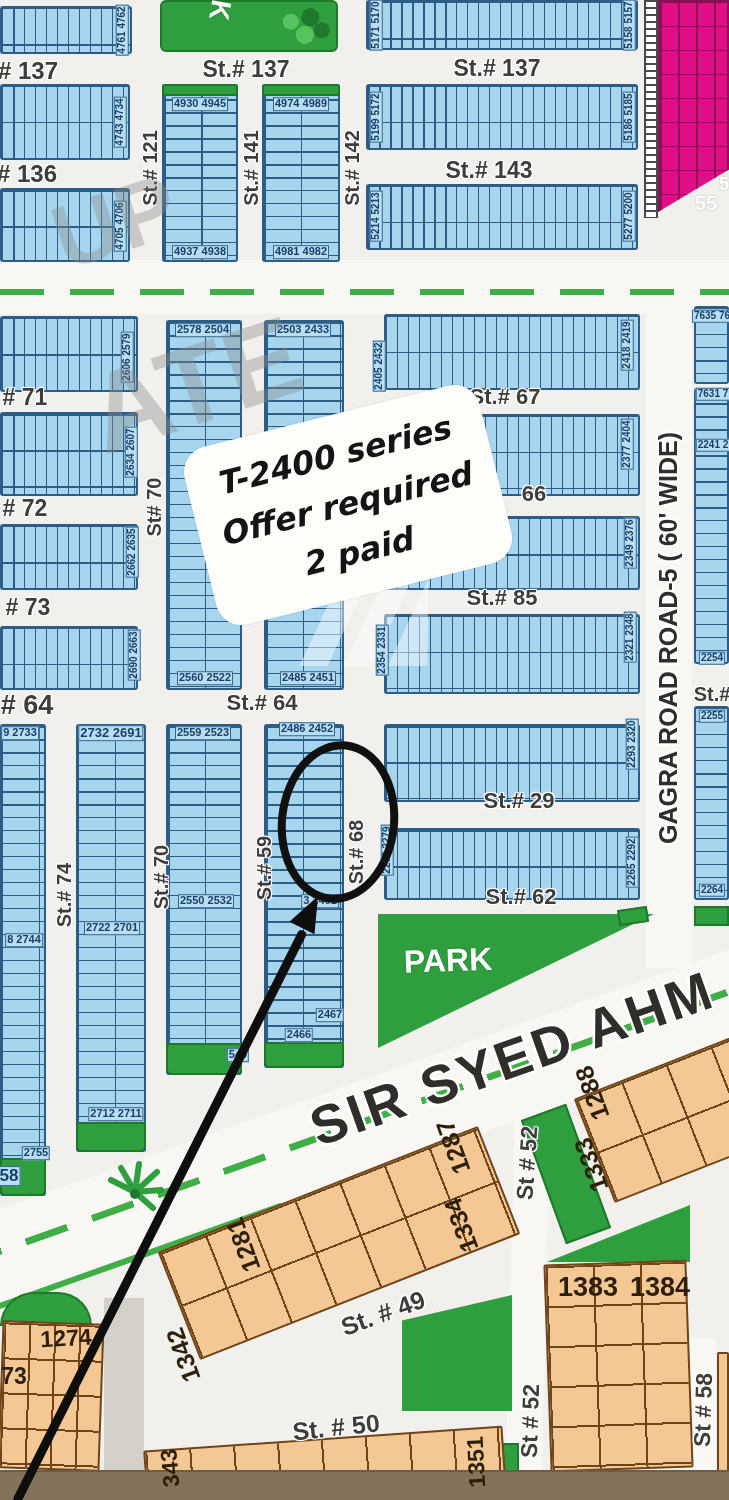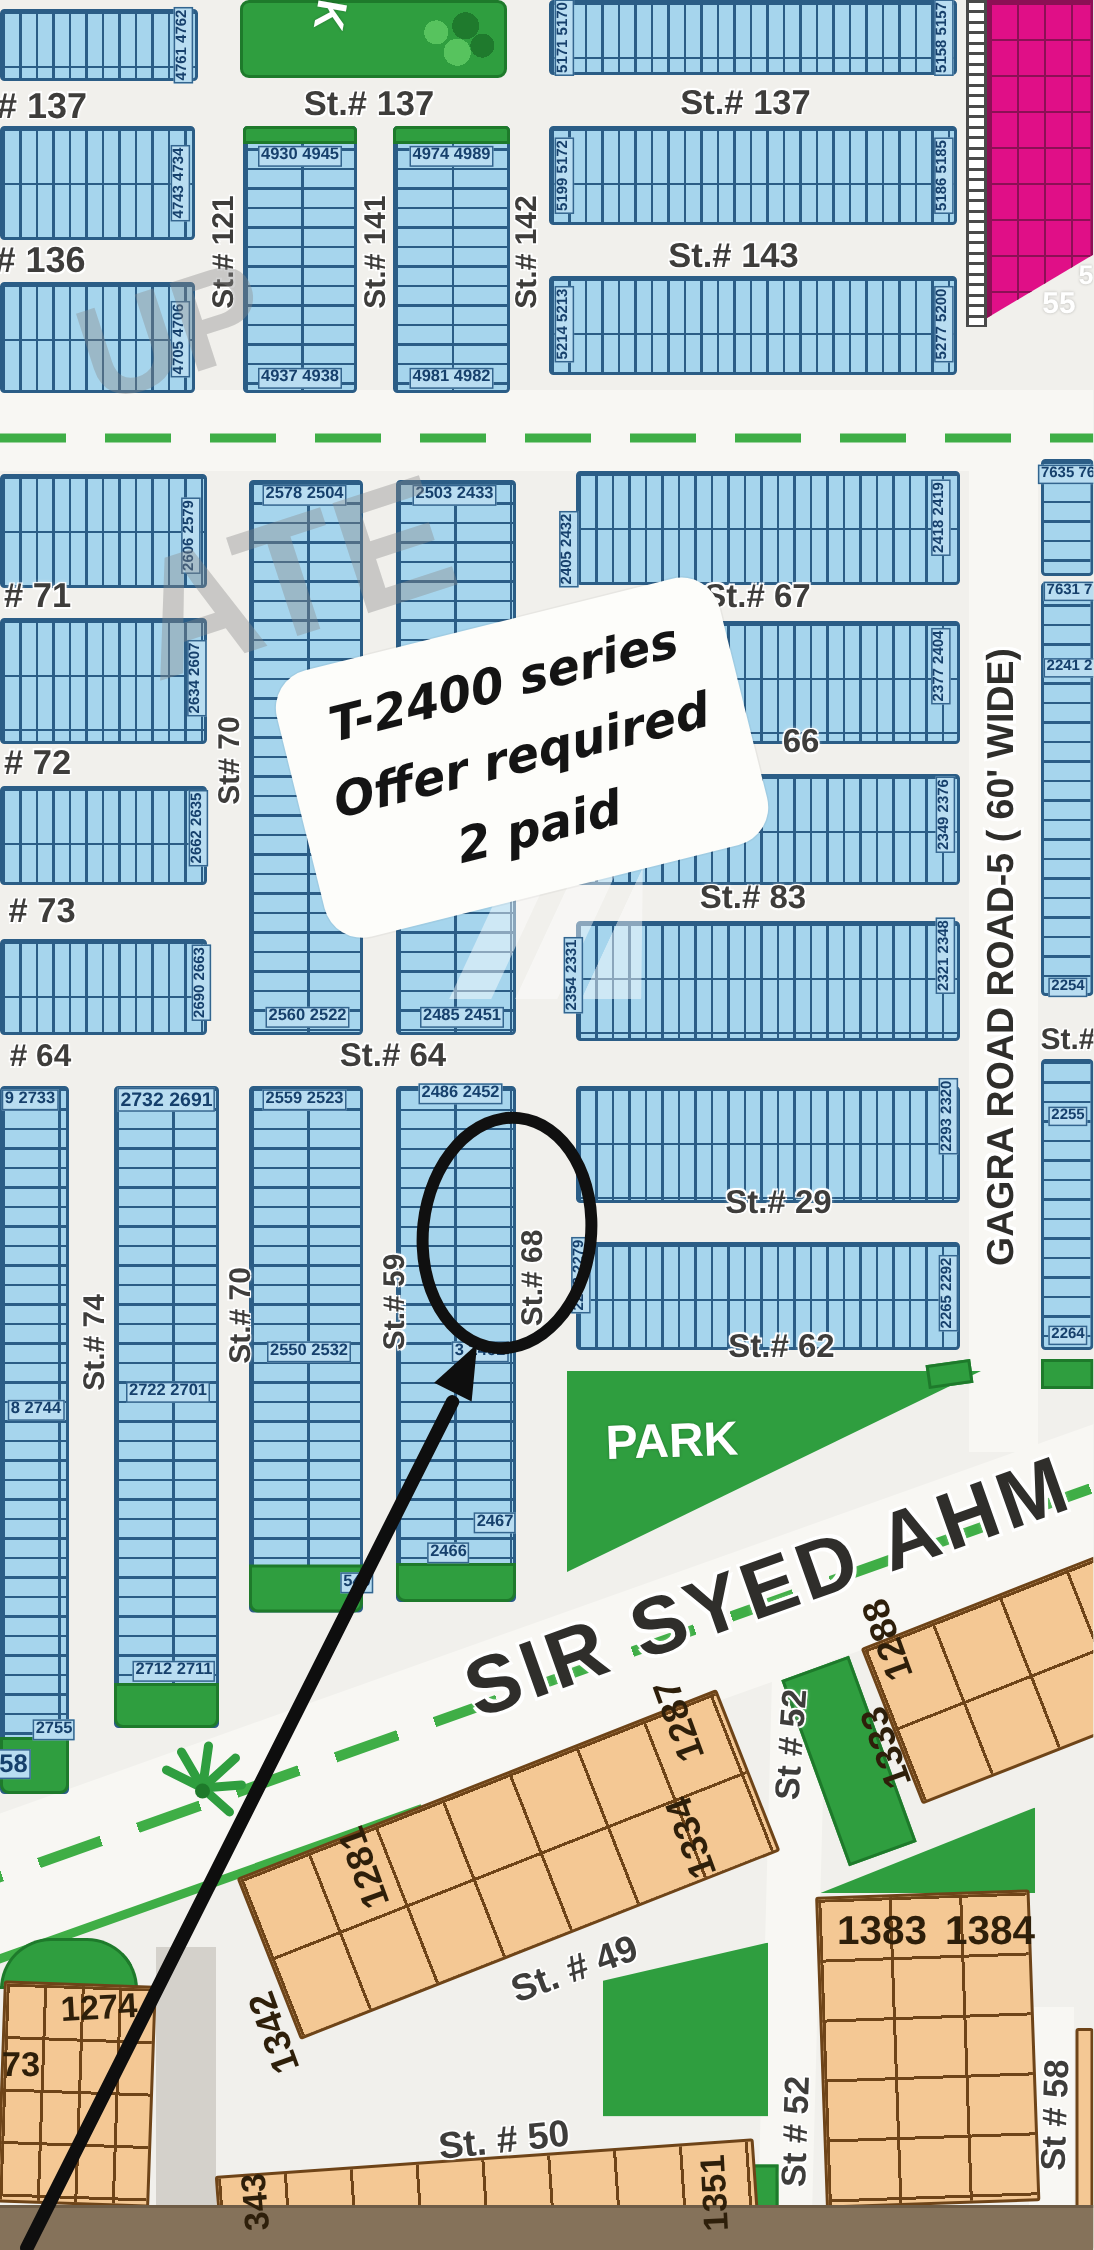"St.# 83" span.lbl { text: 83 -> 85 }
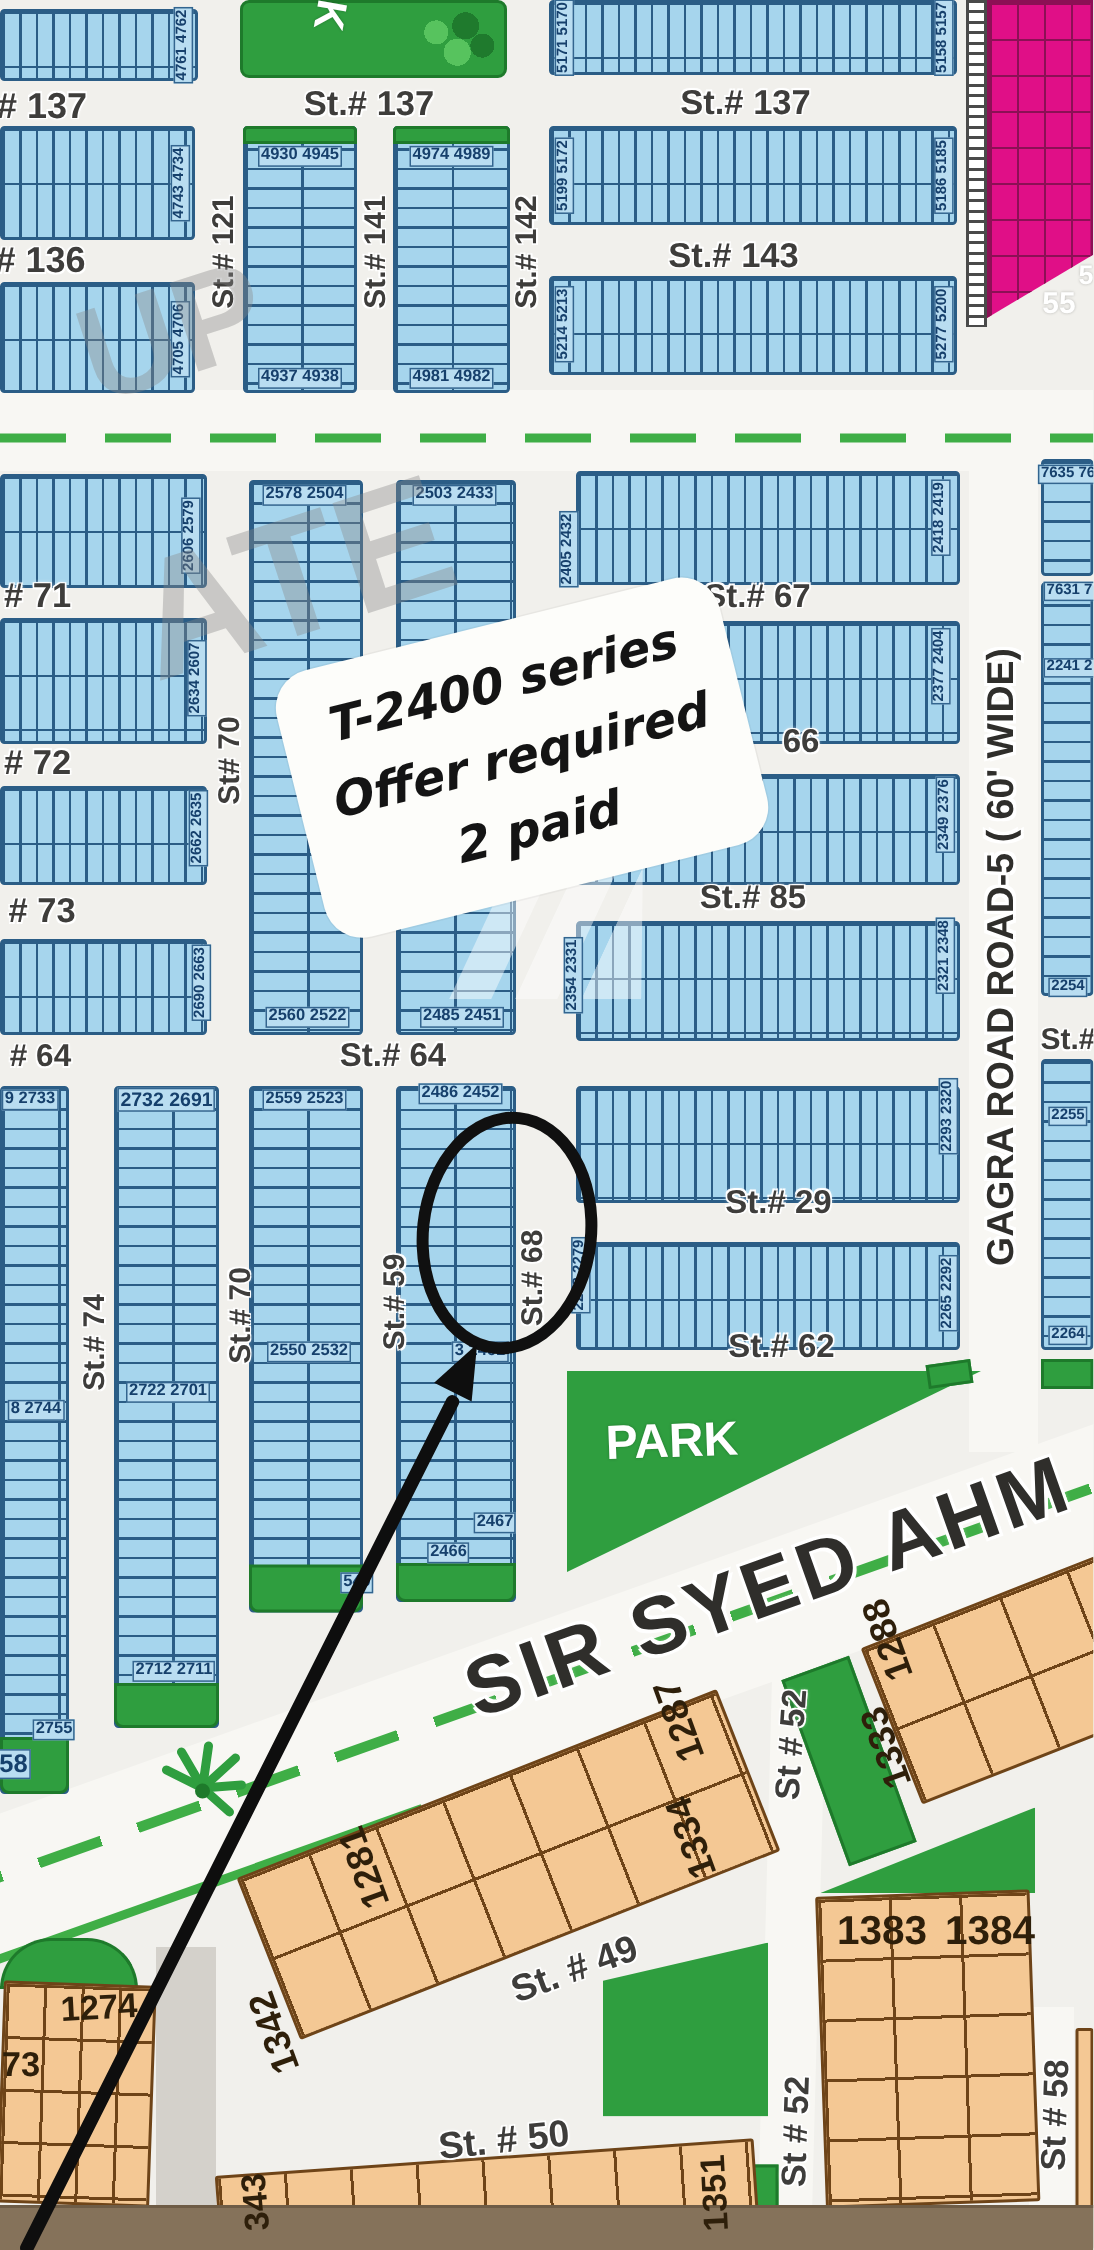"# 64" span.lbl { font-size: 21px -> 27px }
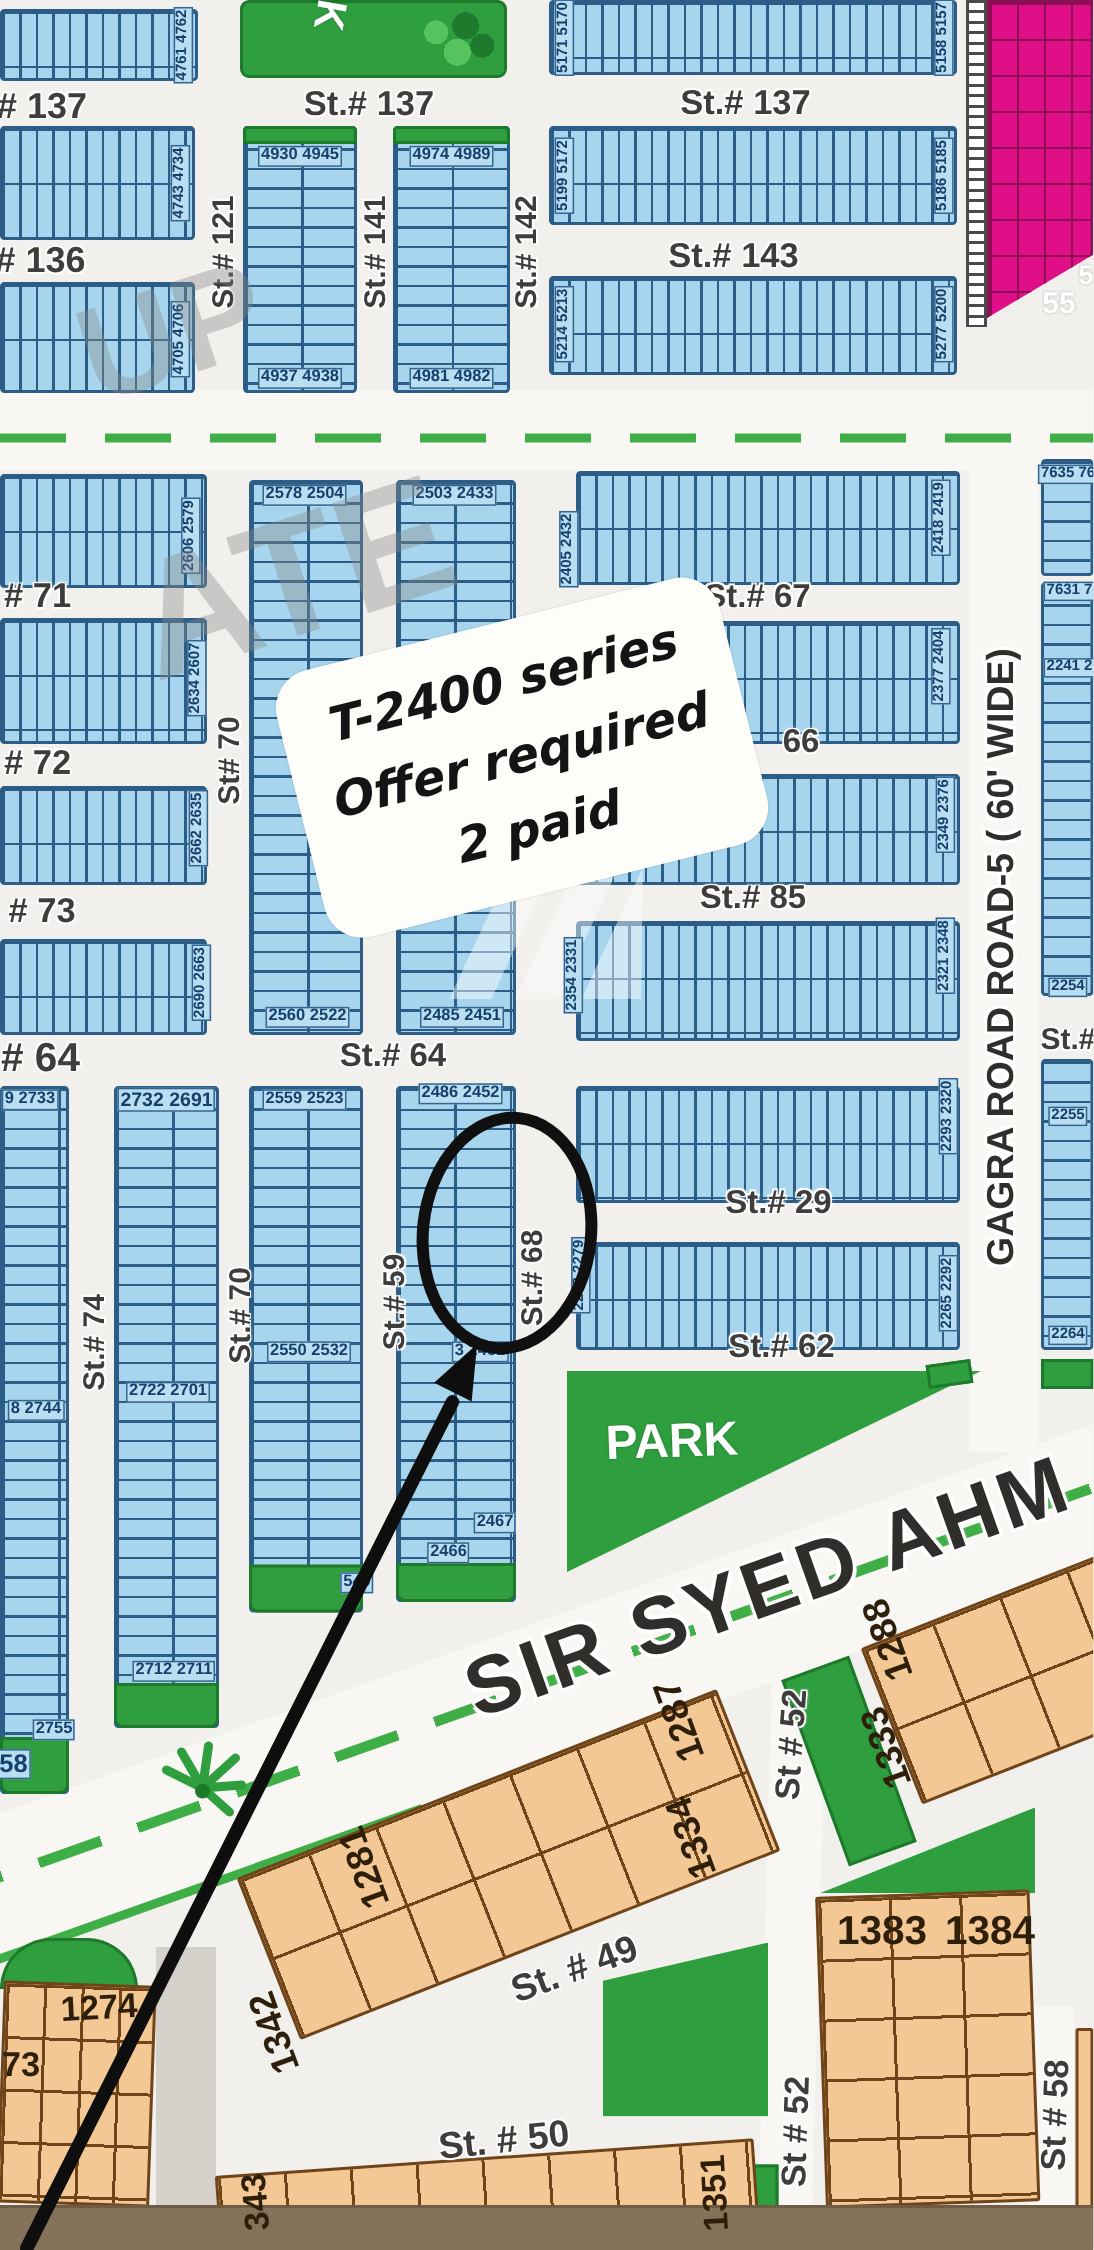"2255" span.lbl { top: 744px -> 716px }
